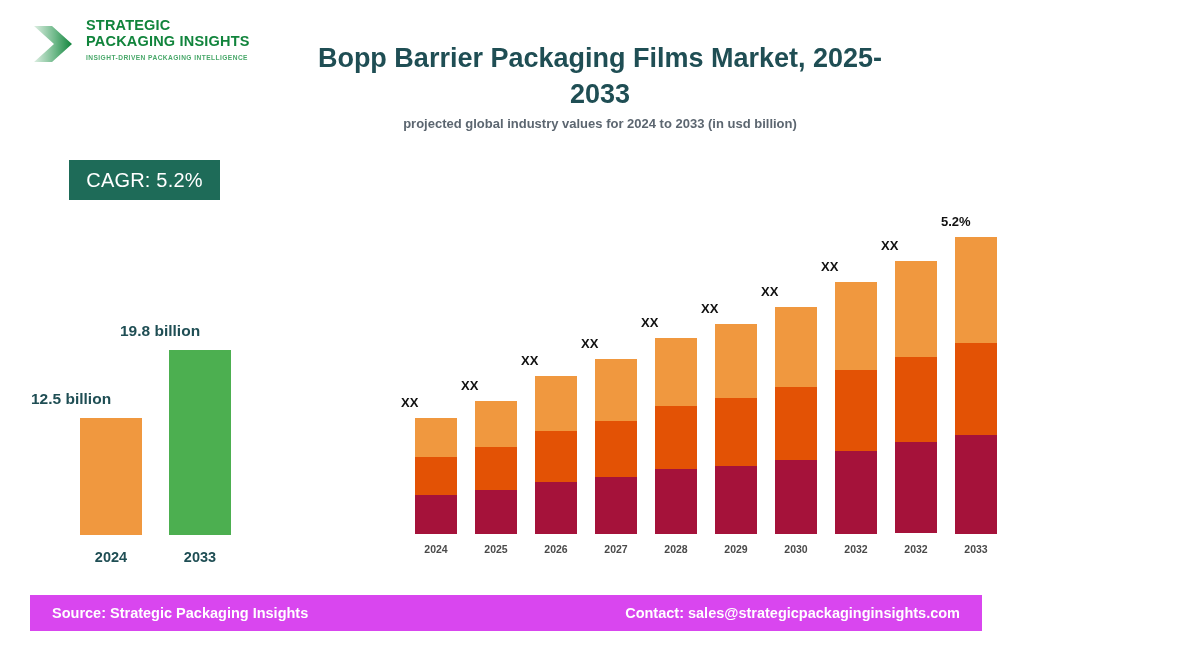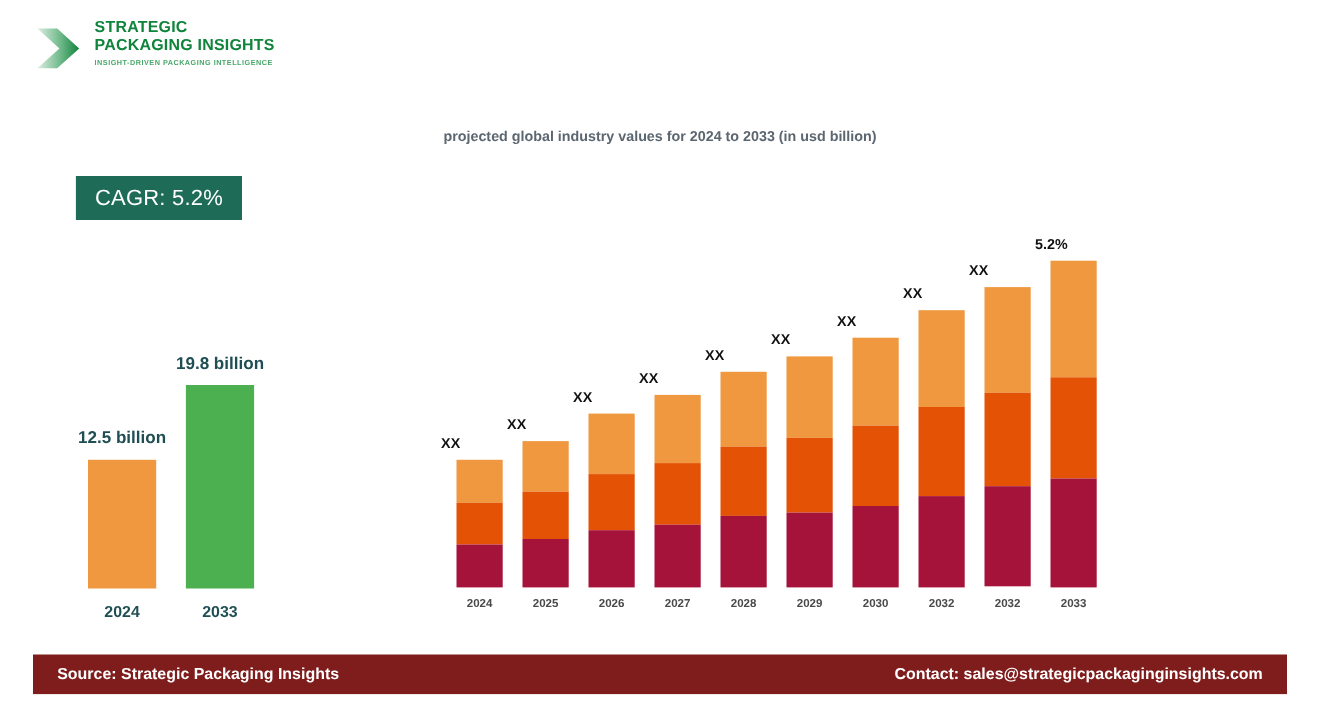"Bopp Barrier Packaging Films Market," div { html: none -> <div>Bopp Barrier Packaging Films Market, 2025-2033</div> }
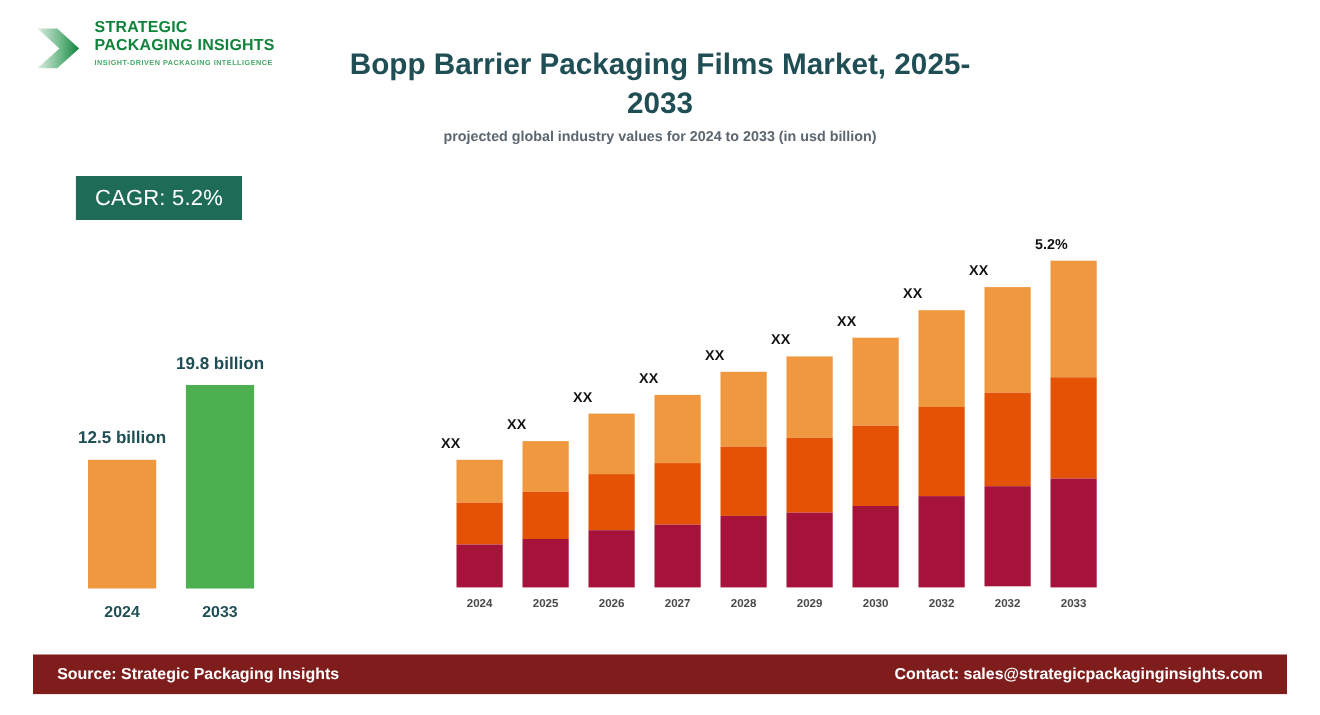"19.8 billion" .pair-value { text-align: center -> none }
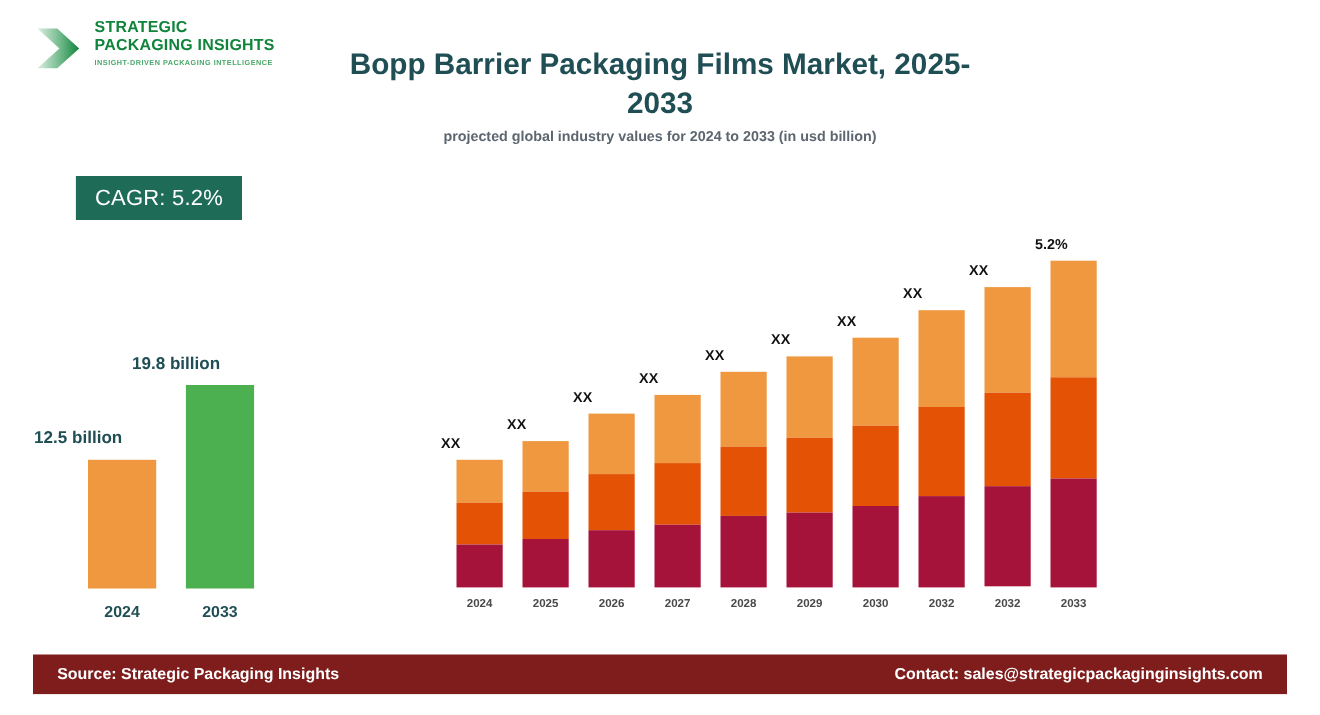"Source: Strategic Packaging Insights" #footer { background: #7f1d1d -> #d946ef; width: 1140px -> 952px }
